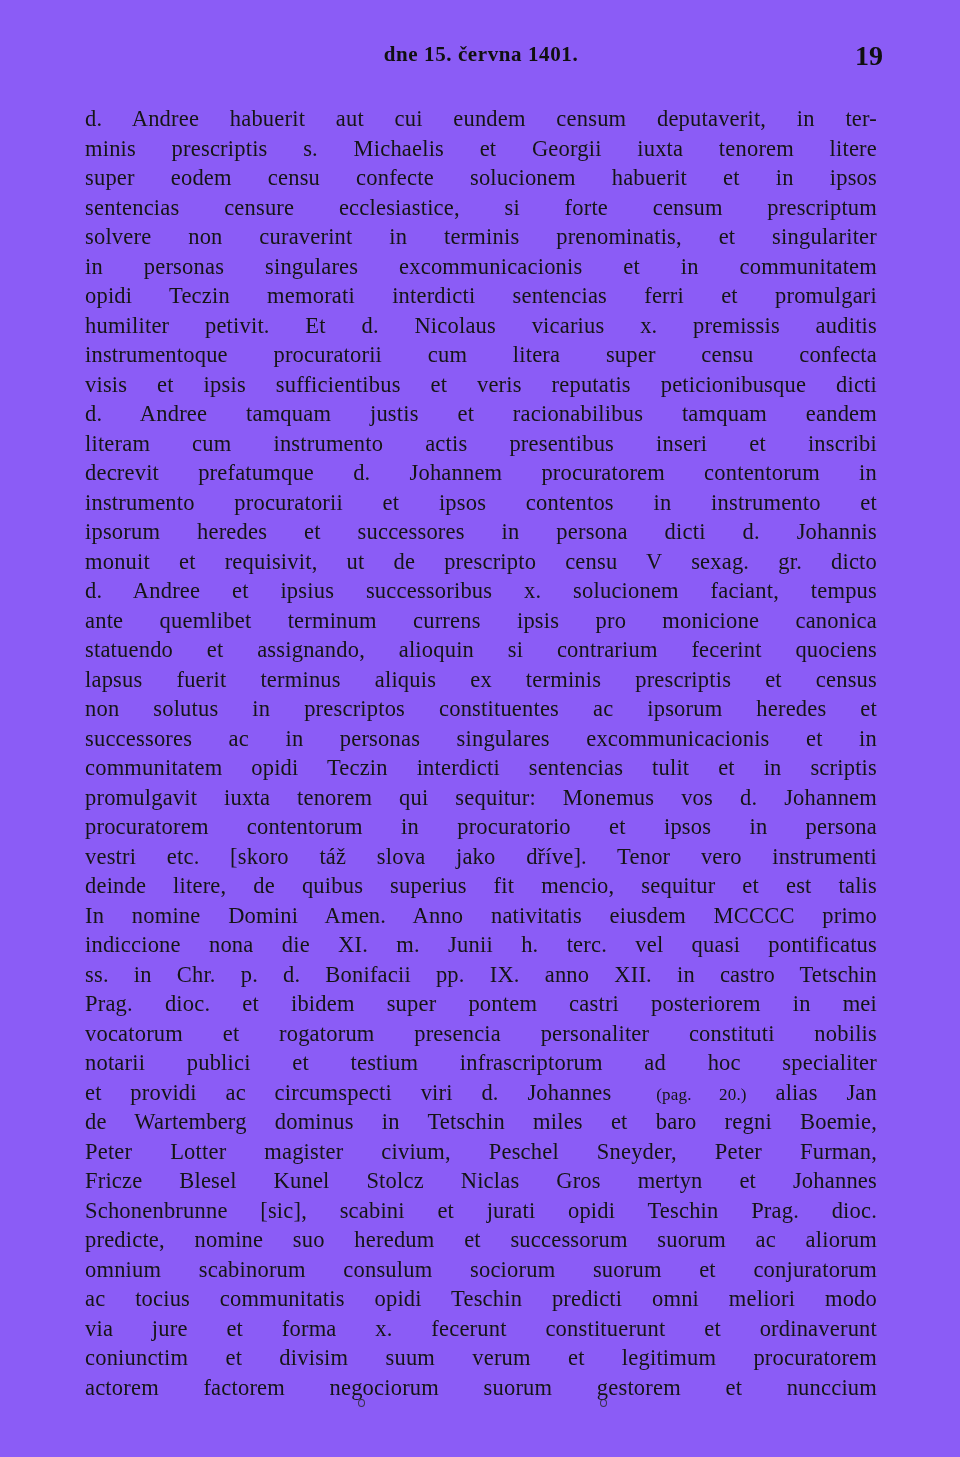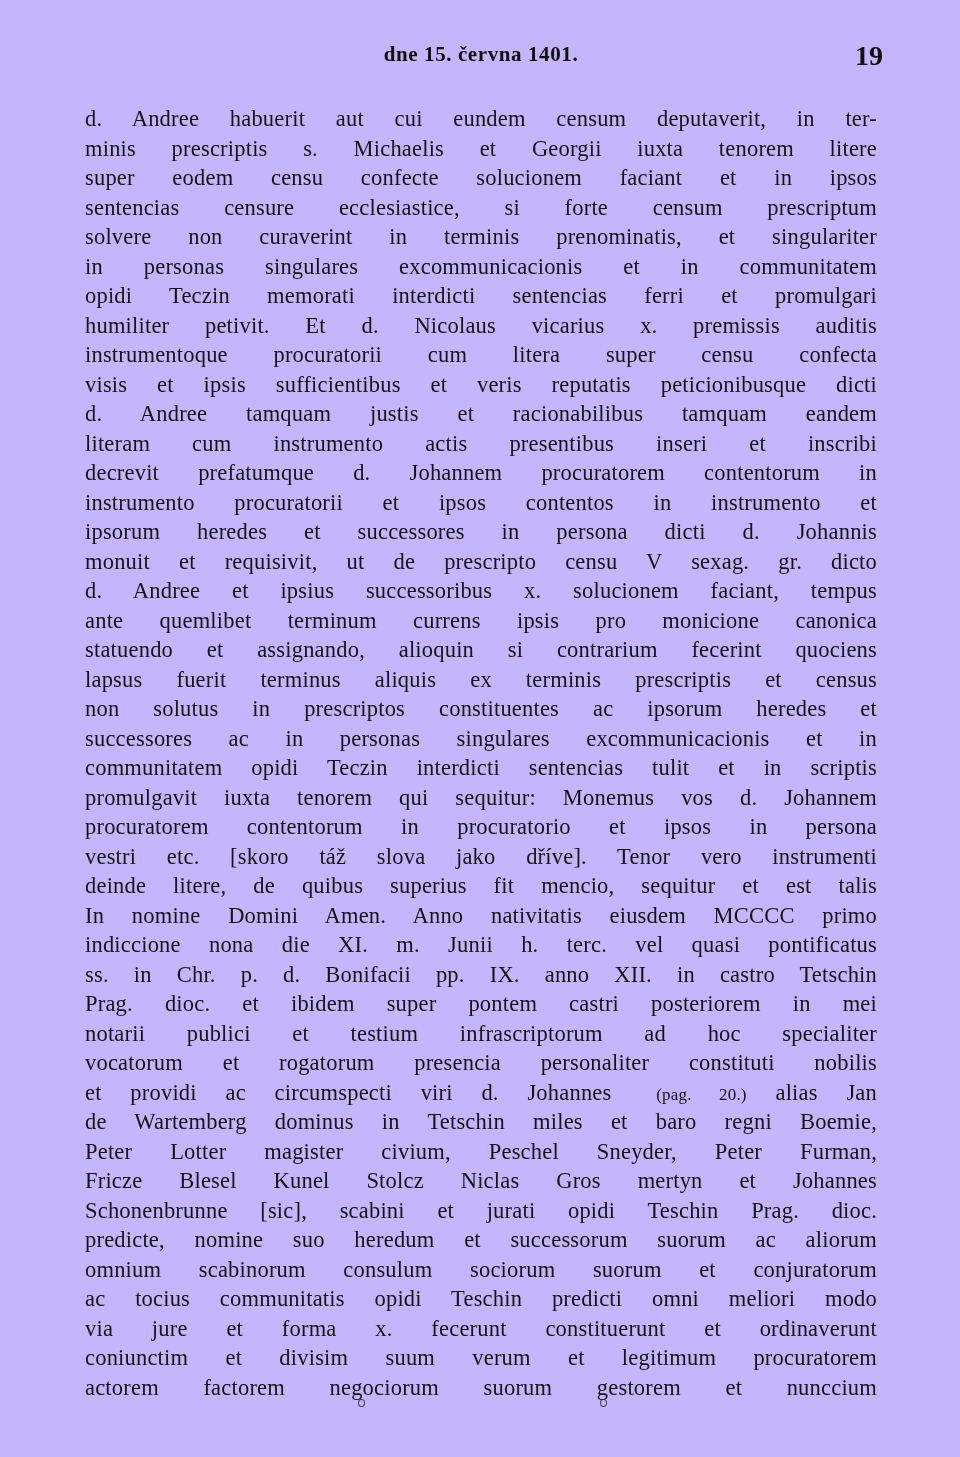"dne 15. června 1401." .page { background: #c4b5fd -> #8b5cf6 }
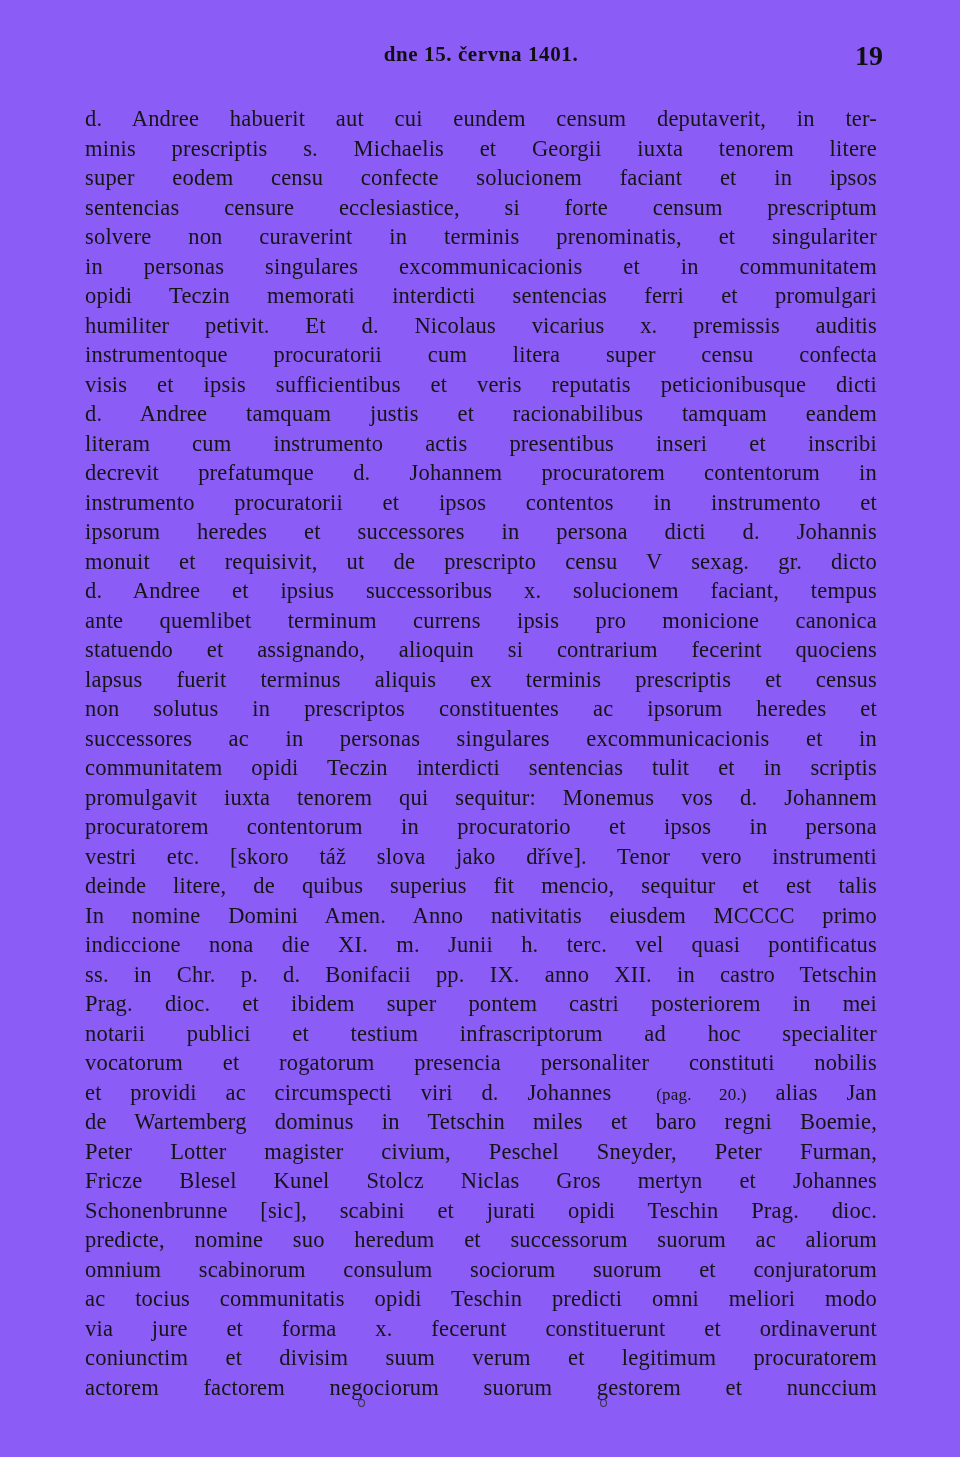"super eodem censu confecte solucionem" div.line { text: faciant -> habuerit }
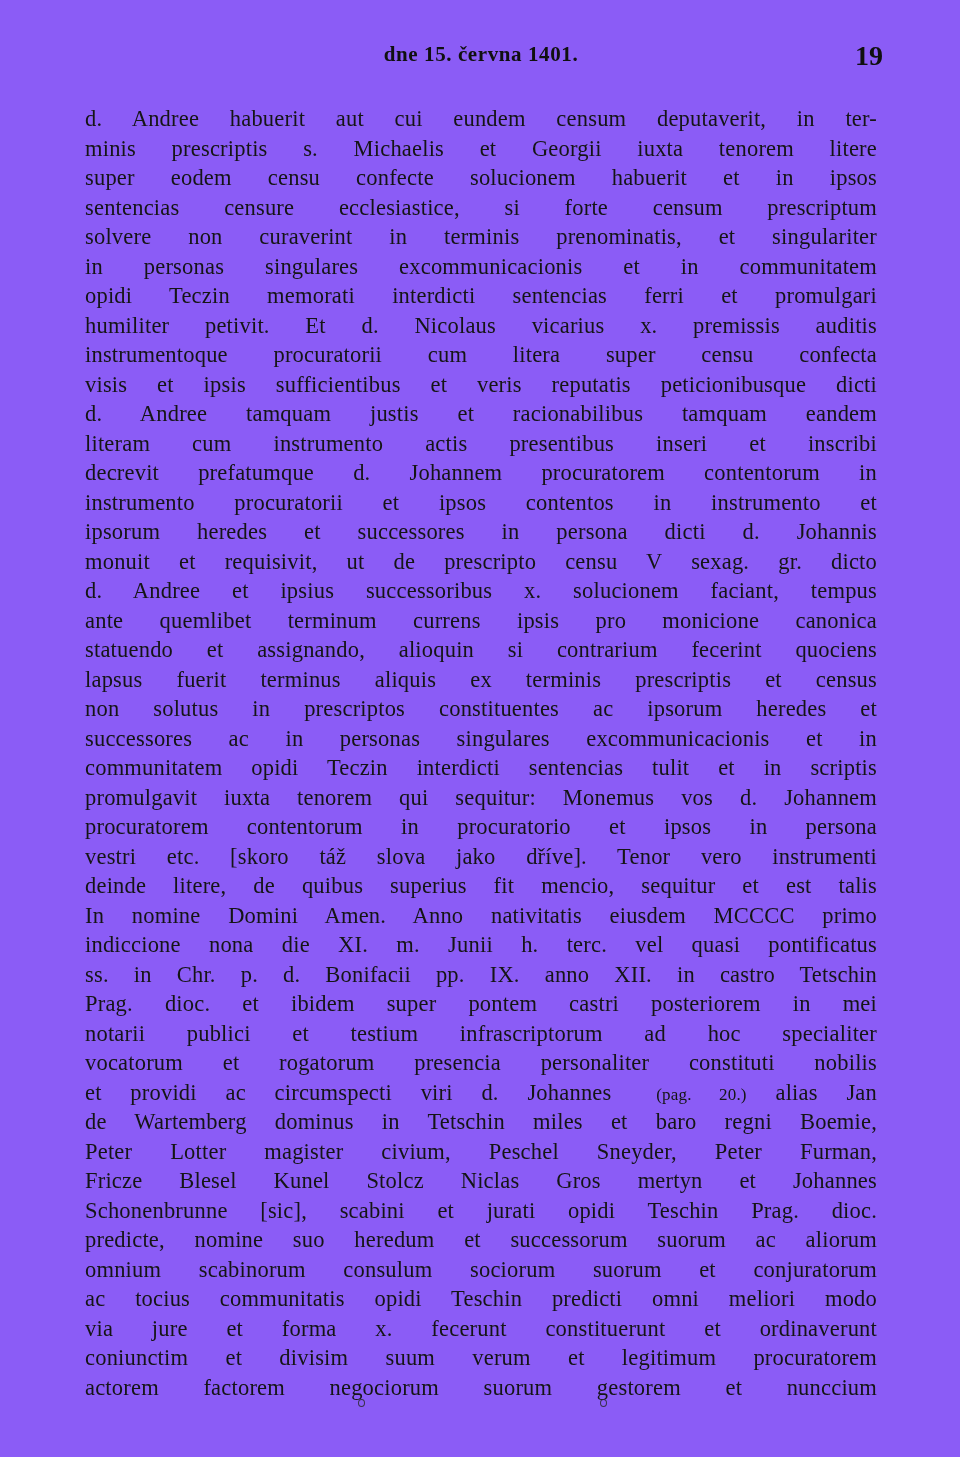"notarii publici et testium" div.line { order: before "vocatorum et rogatorum presencia" -> after "vocatorum et rogatorum presencia" }
